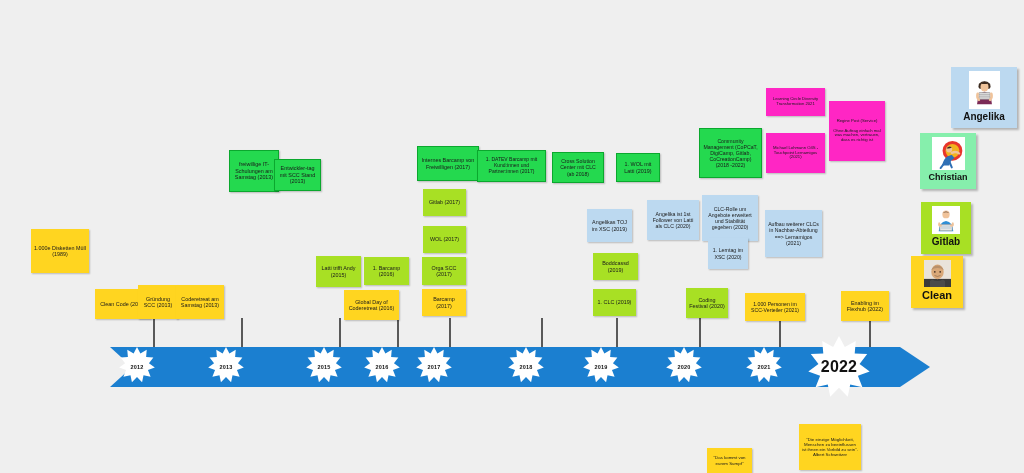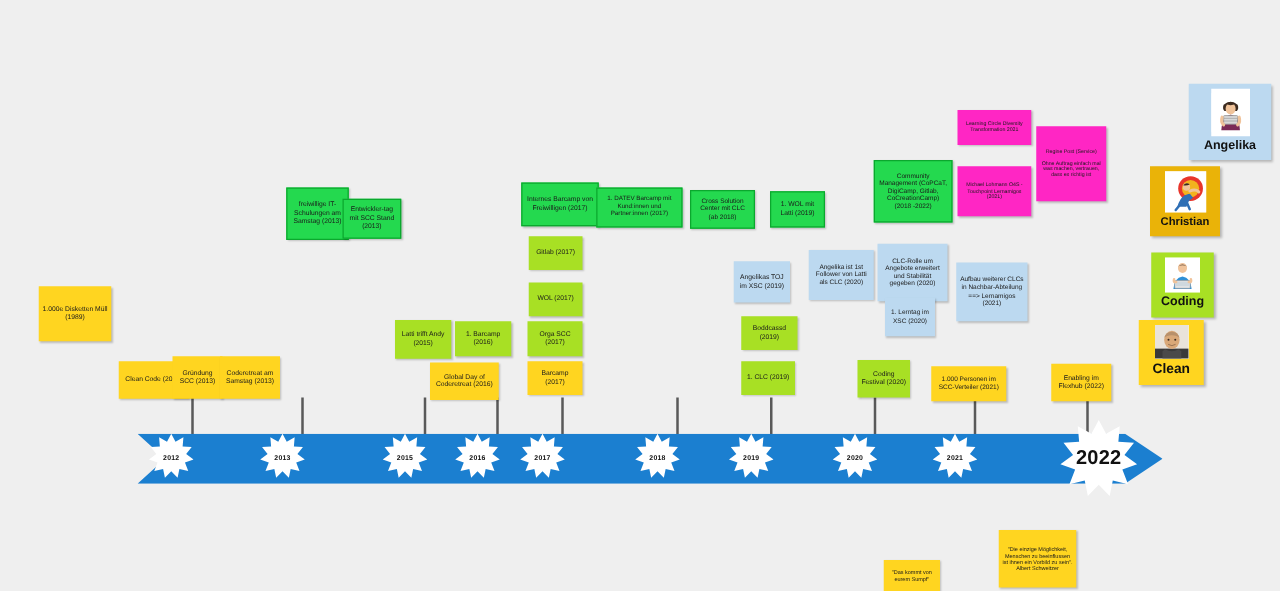"Christian" .p-green { background: #eab308 -> #86efac }
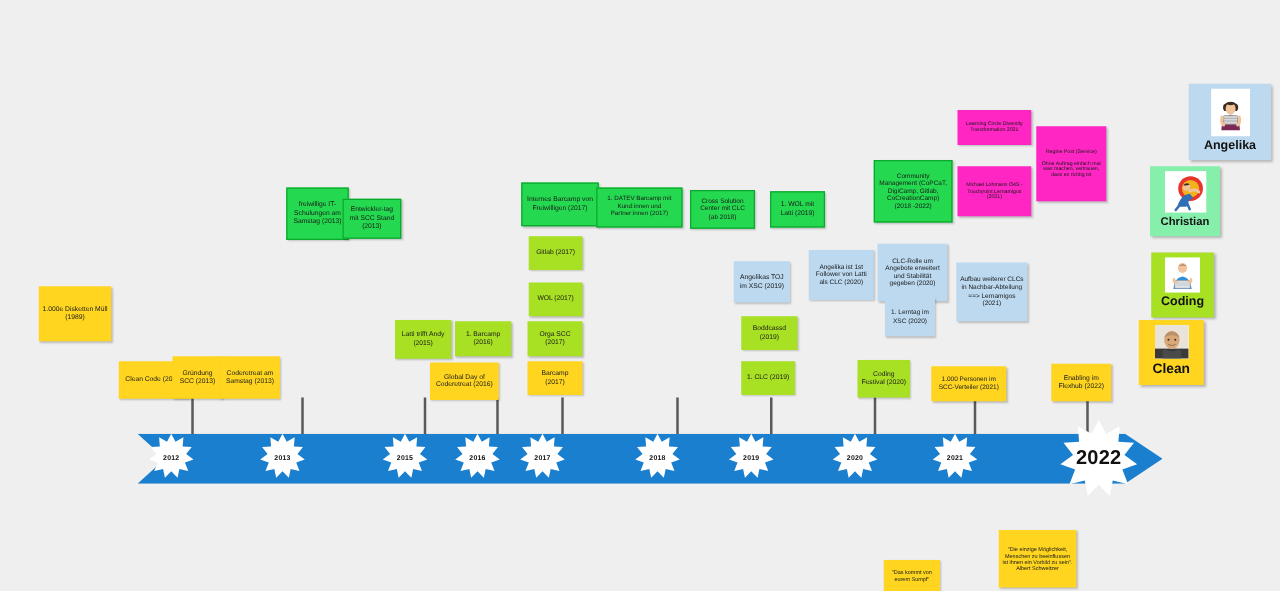"Coding" div.pname { text: Coding -> Gitlab }
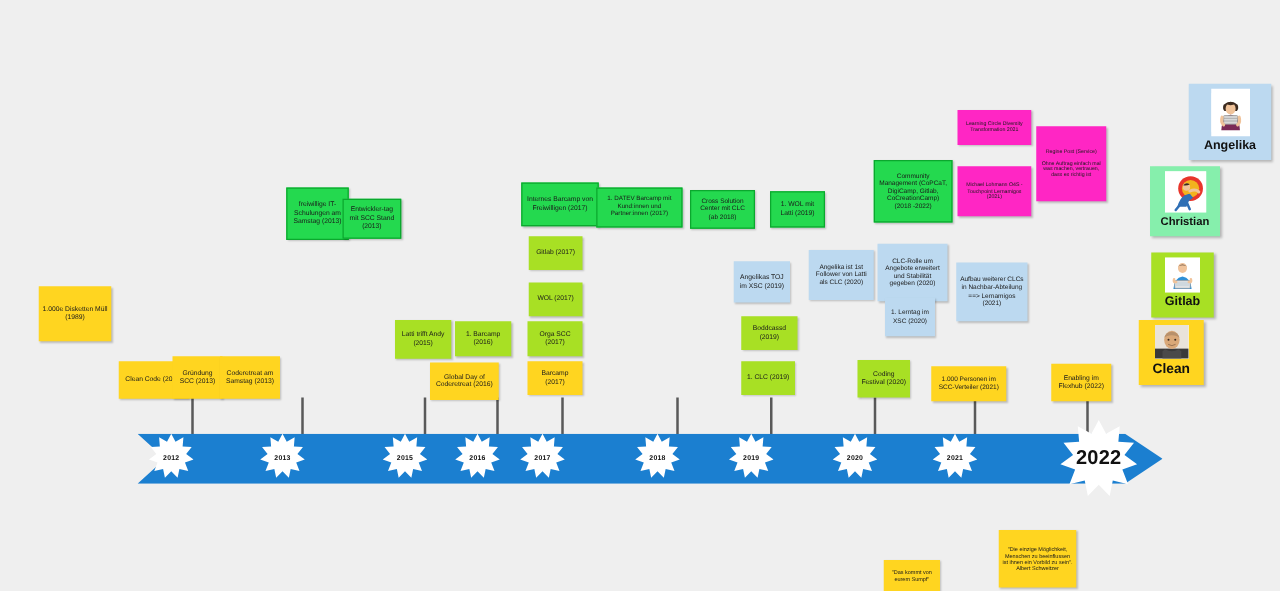"2022" div.yearmark { left: 848px -> 808px }
